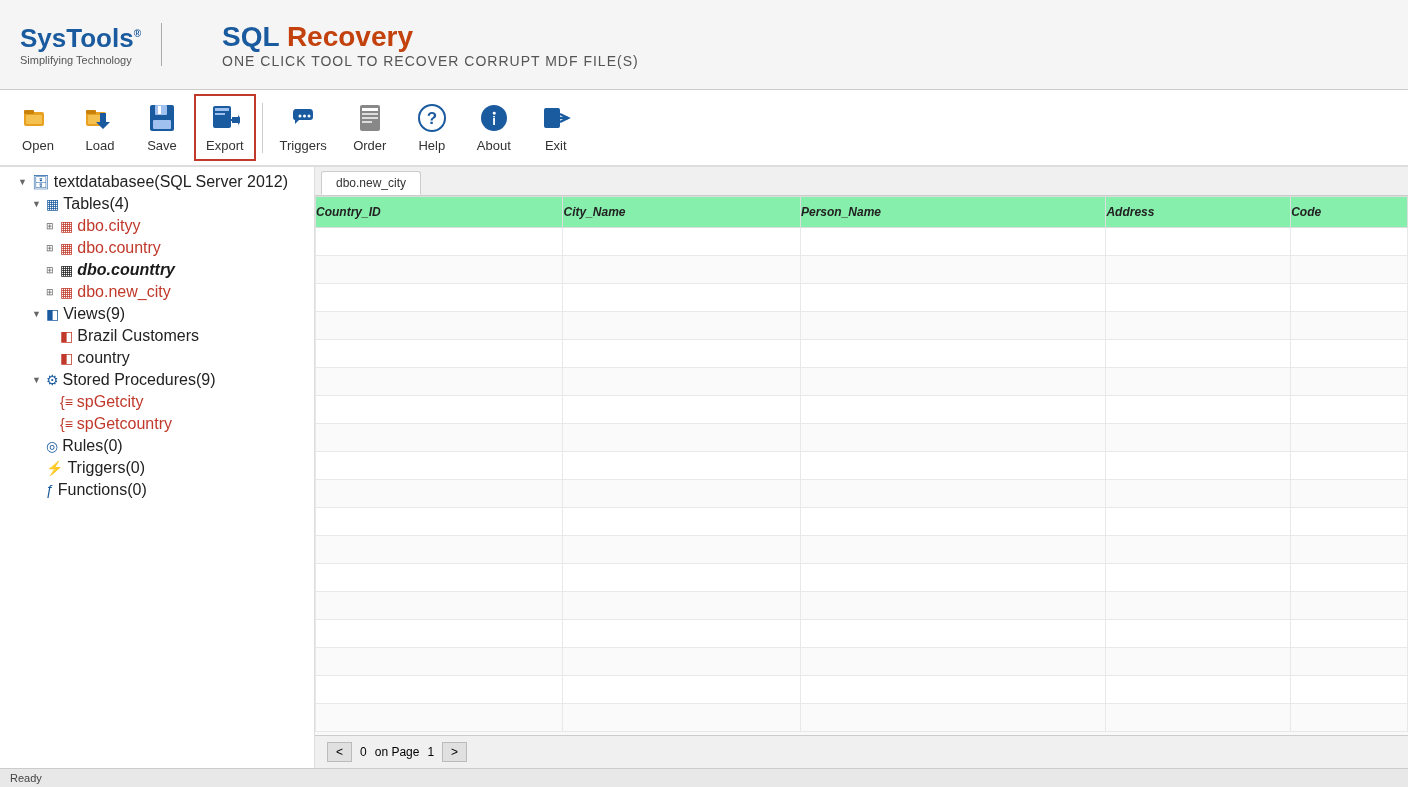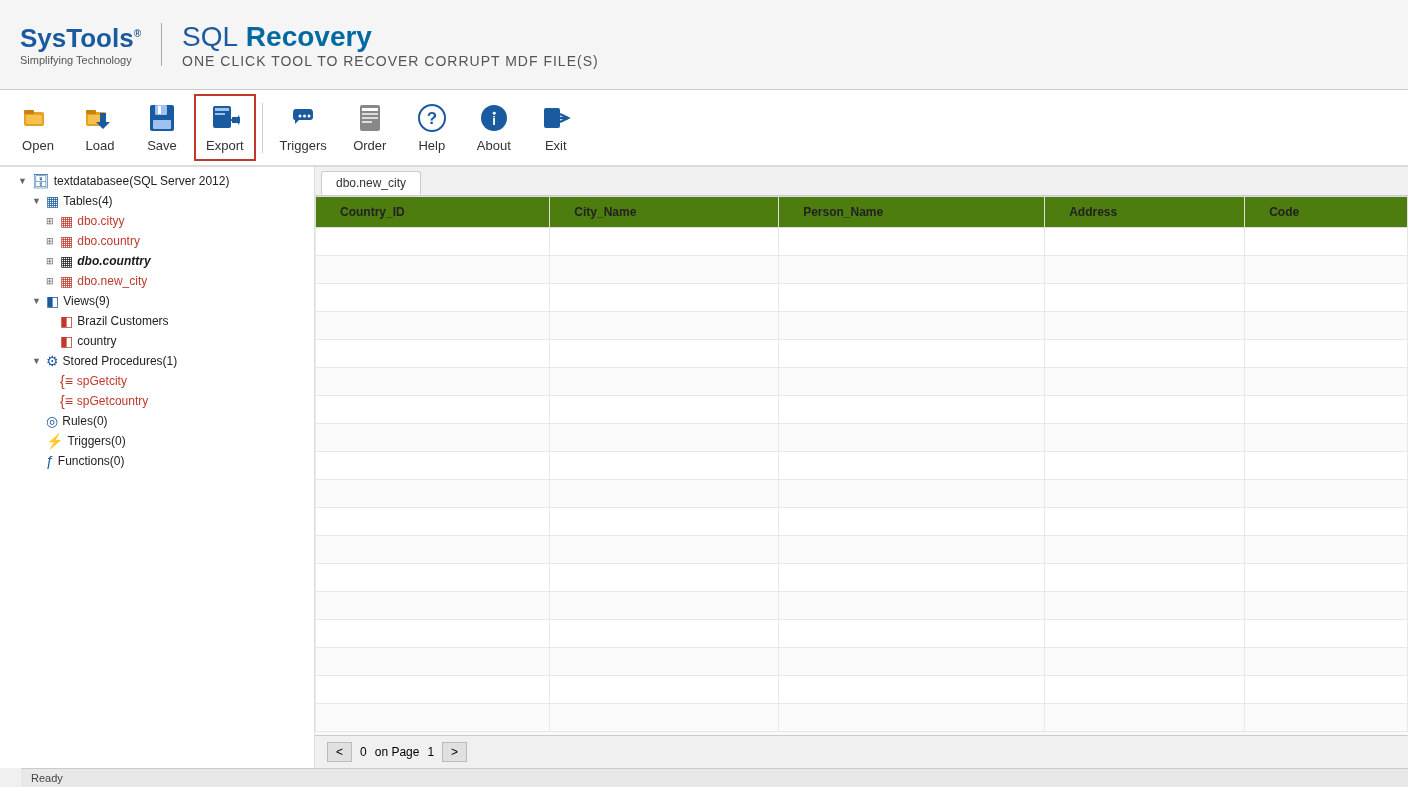"SysTools®" .header { gap: none -> 40px }
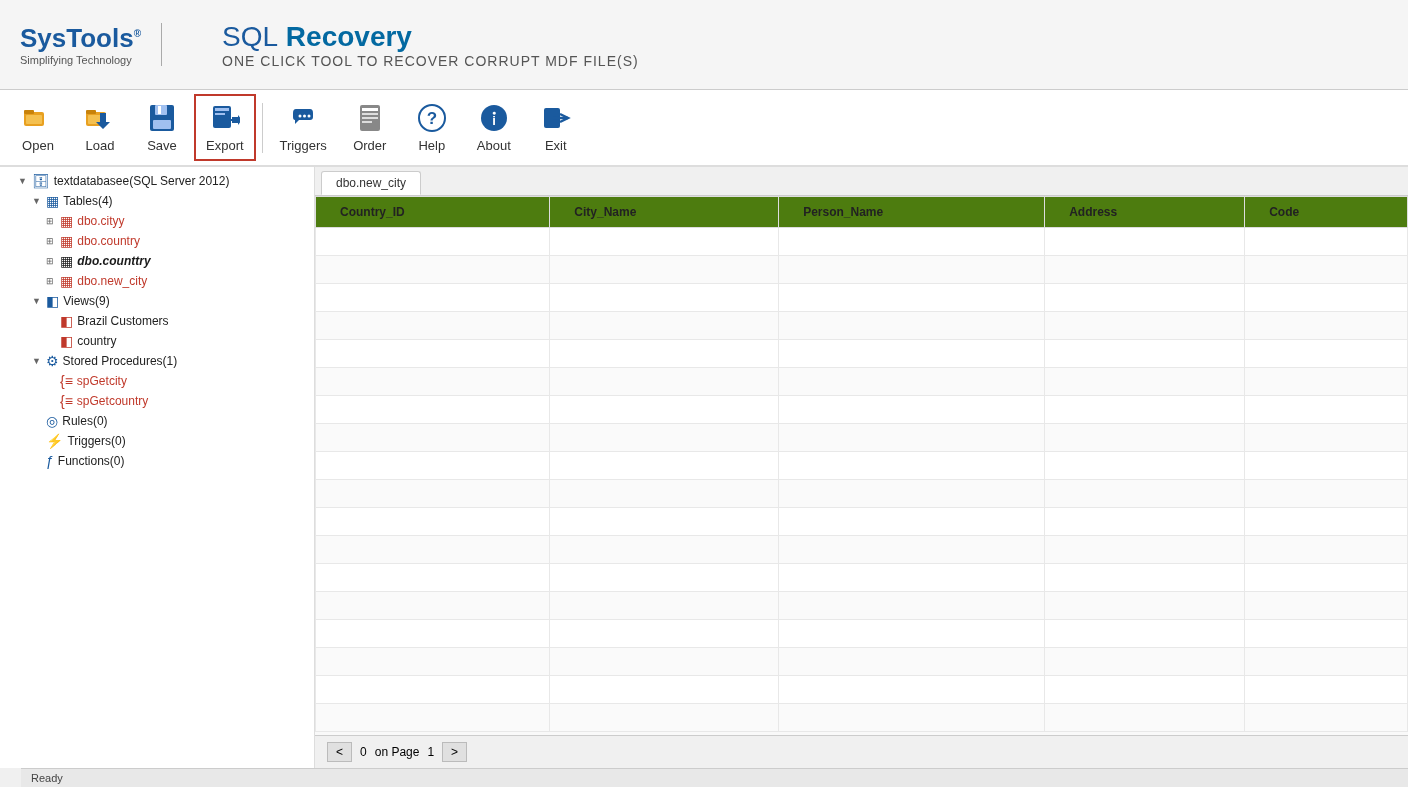"SQL" span { font-weight: 400 -> 700 }
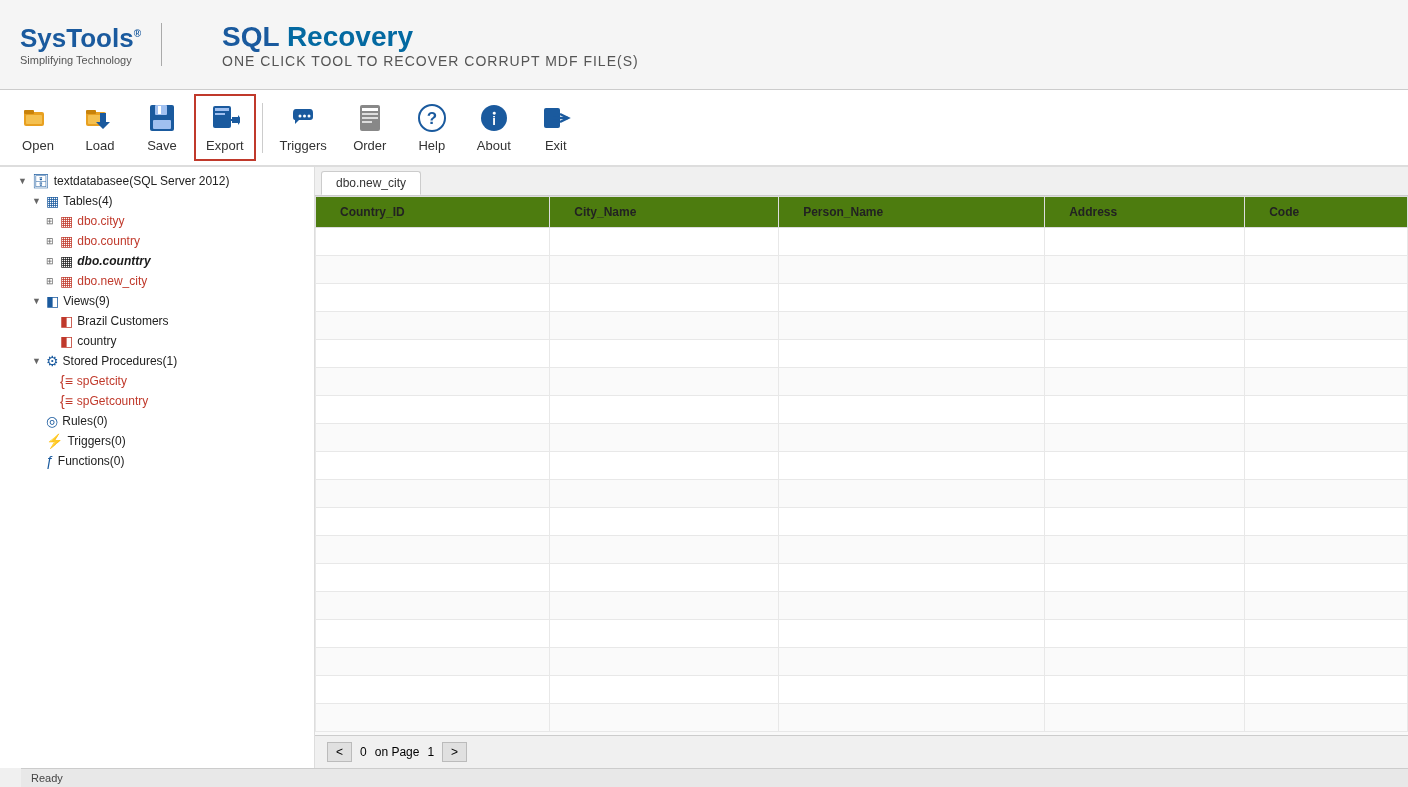"Recovery" .app-title-main span { color: #0369a1 -> #c2410c }
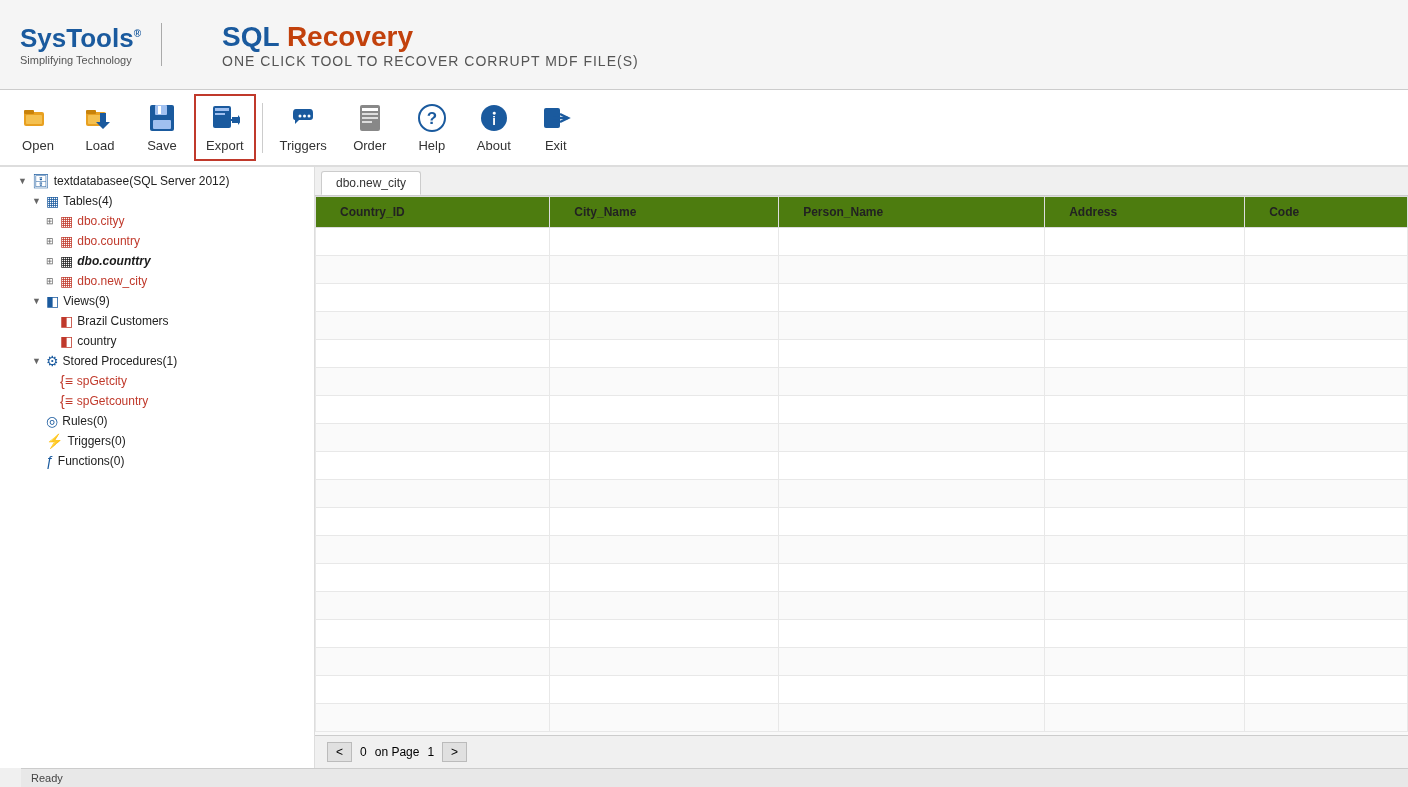"textdatabasee(SQL Server 2012)" .tree-item .label { font-size: 12px -> 16px }
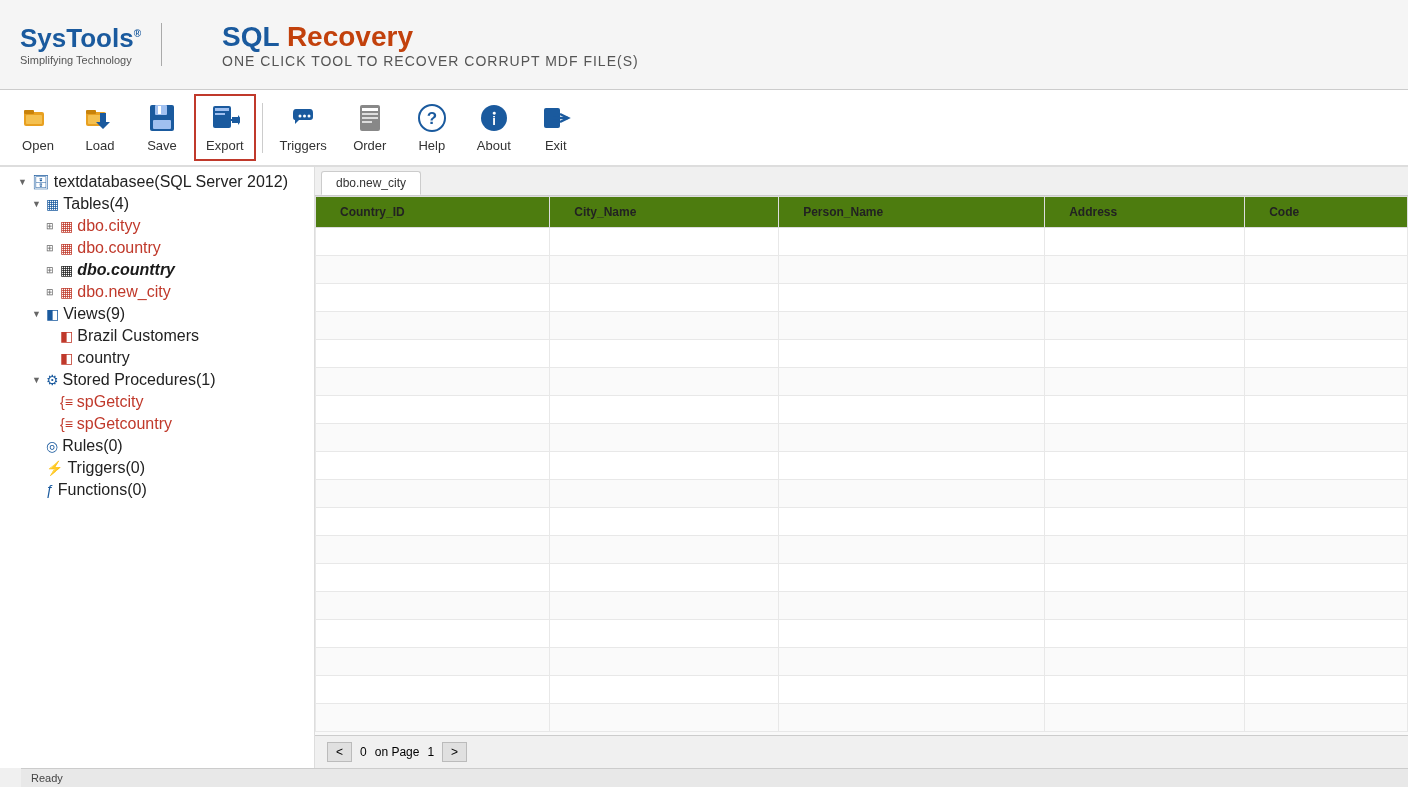"Country_ID" th { background: #4d7c0f -> #86efac; font-style: none -> italic; padding: 8px 24px -> 8px 0 }
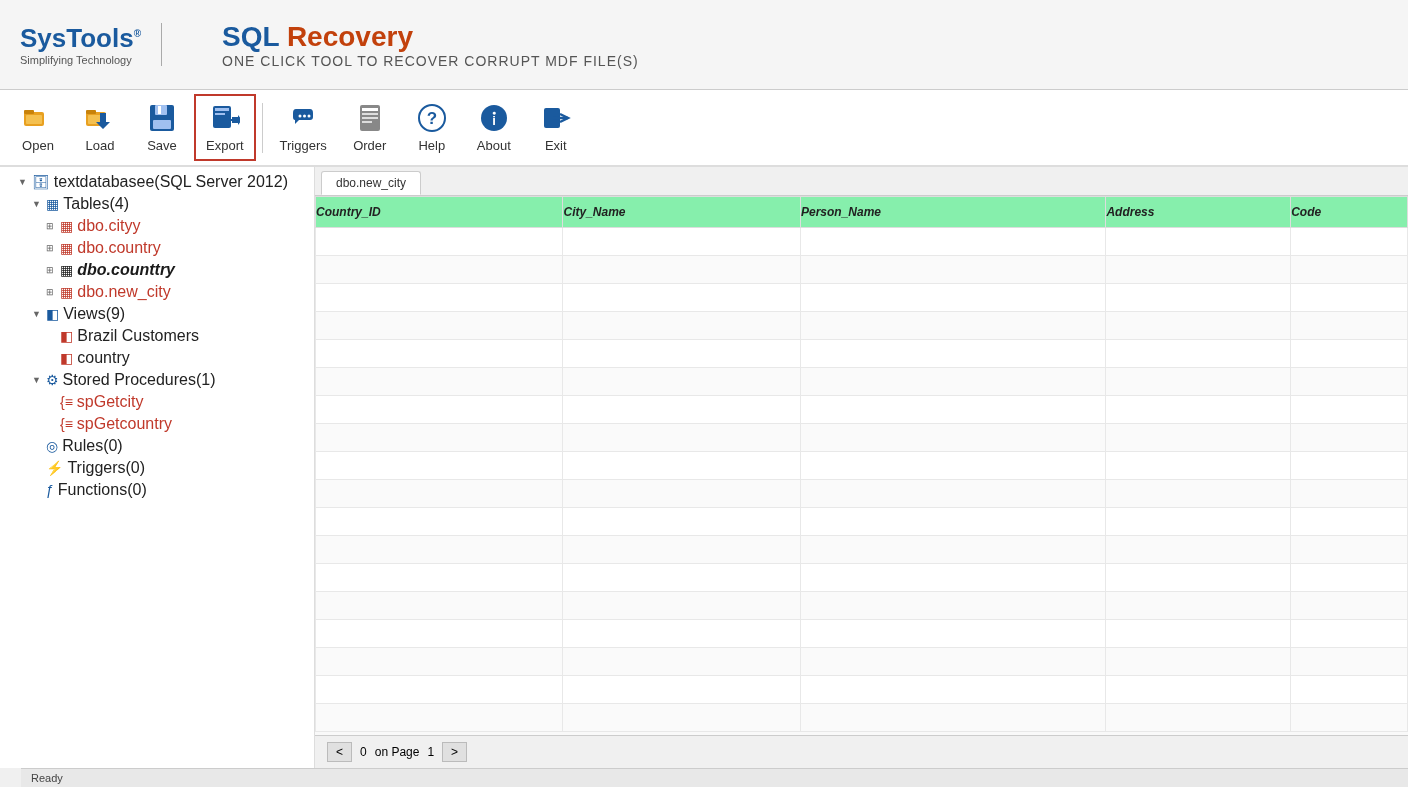"Stored Procedures(1)" span.label { text: 1 -> 9 }
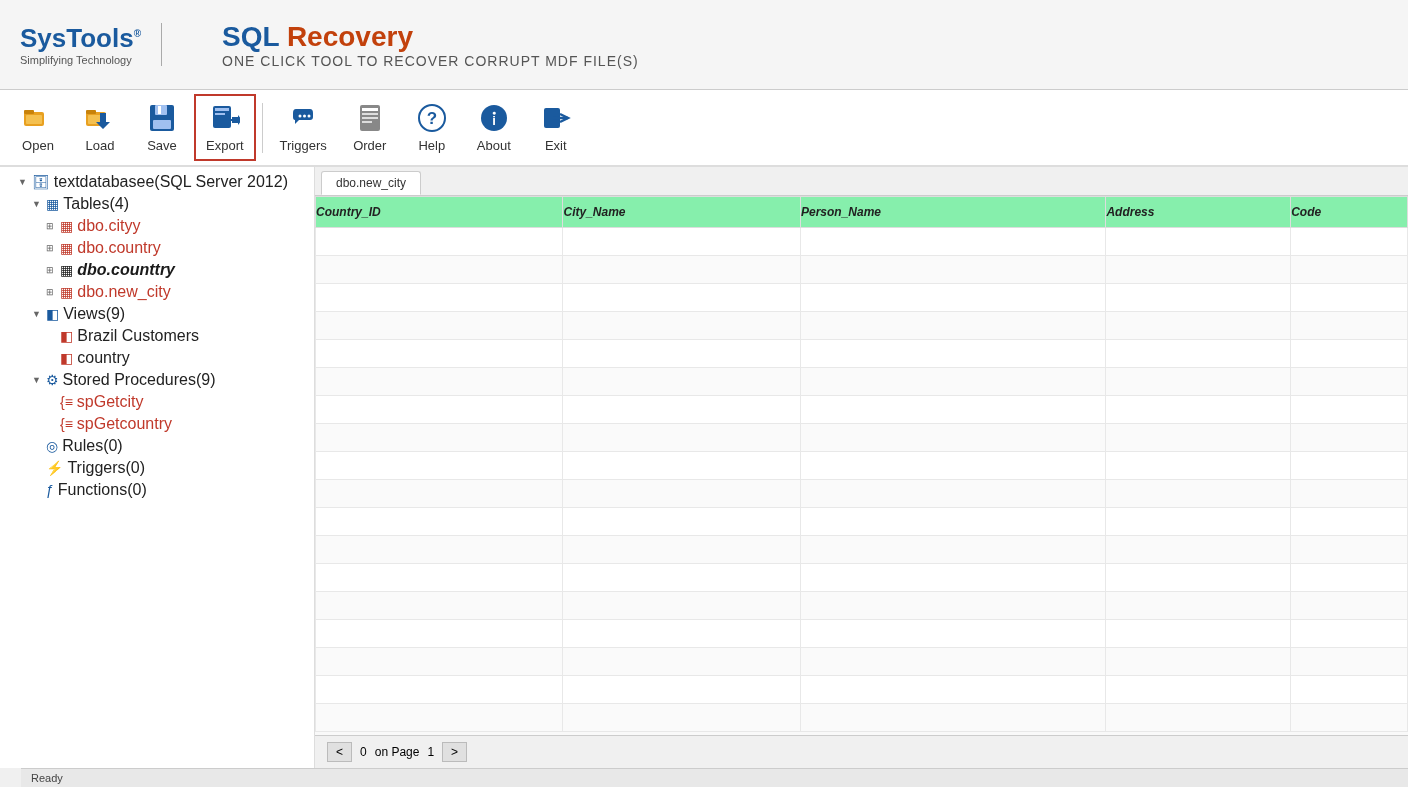"Ready" .statusbar { margin-left: 21px -> none }
